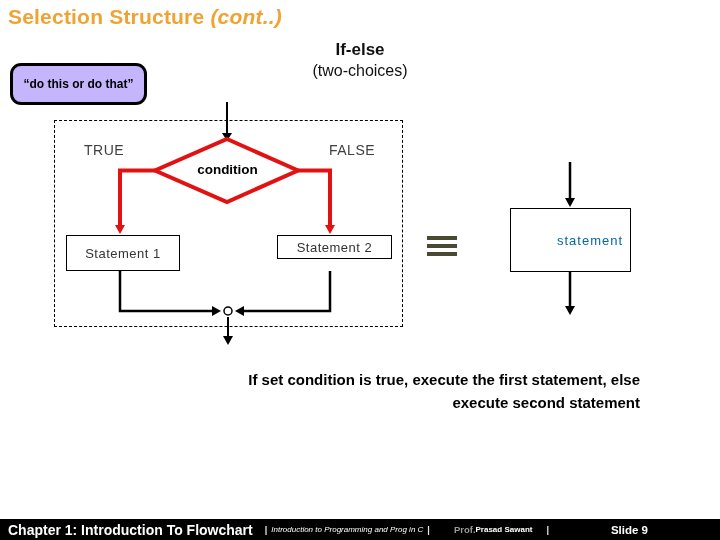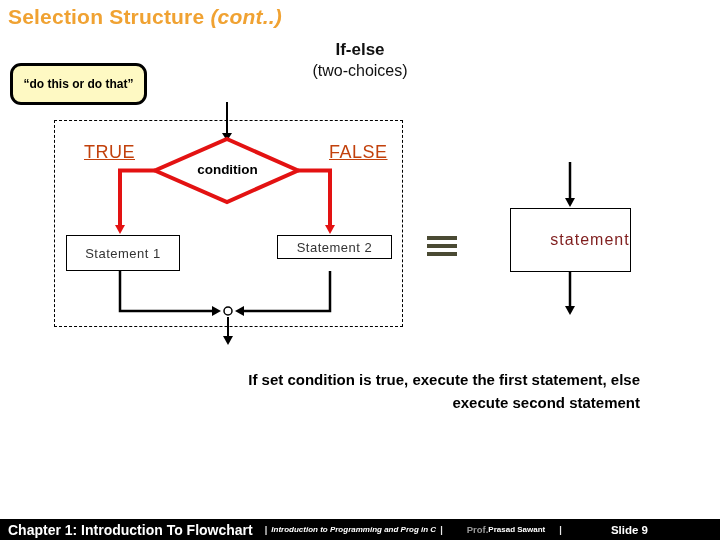"“do this or do that”" .callout { background: #fef9c3 -> #c4b5fd }
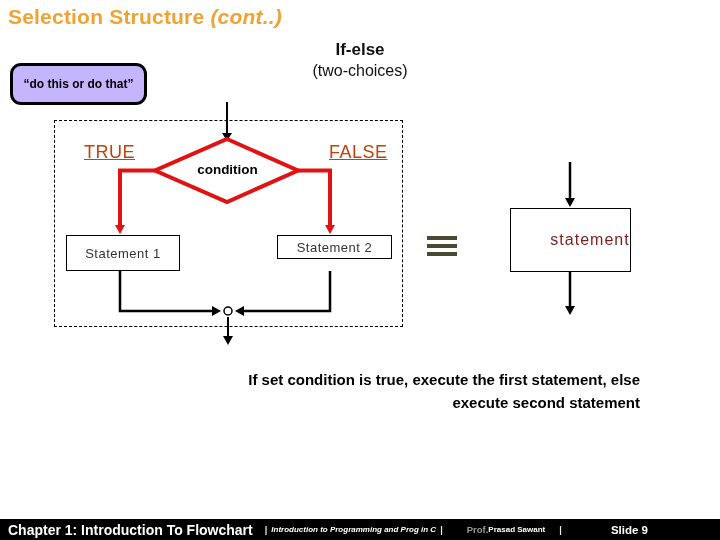"TRUE" .lbl { color: #c2410c -> #404040; font-size: 18px -> 14px; text-decoration: underline -> none }
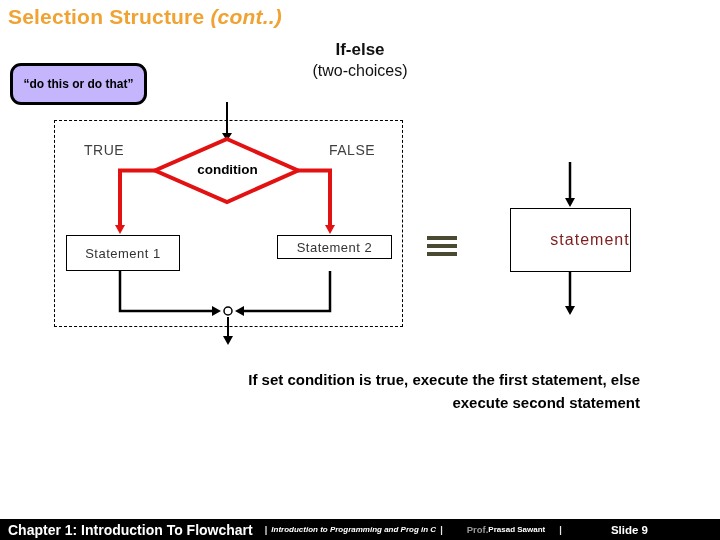"statement" .stmt-right { color: #7f1d1d -> #0369a1; font-size: 16px -> 13px }
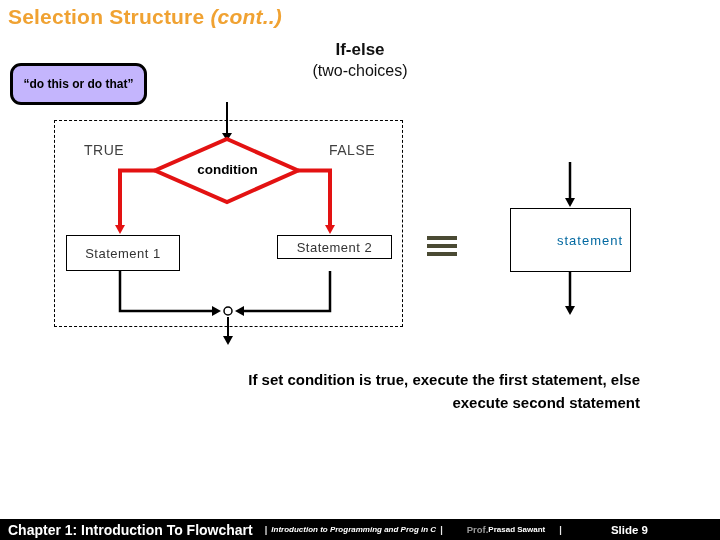"Introduction to Programming and Prog" .footer .course { font-weight: bold -> normal }
